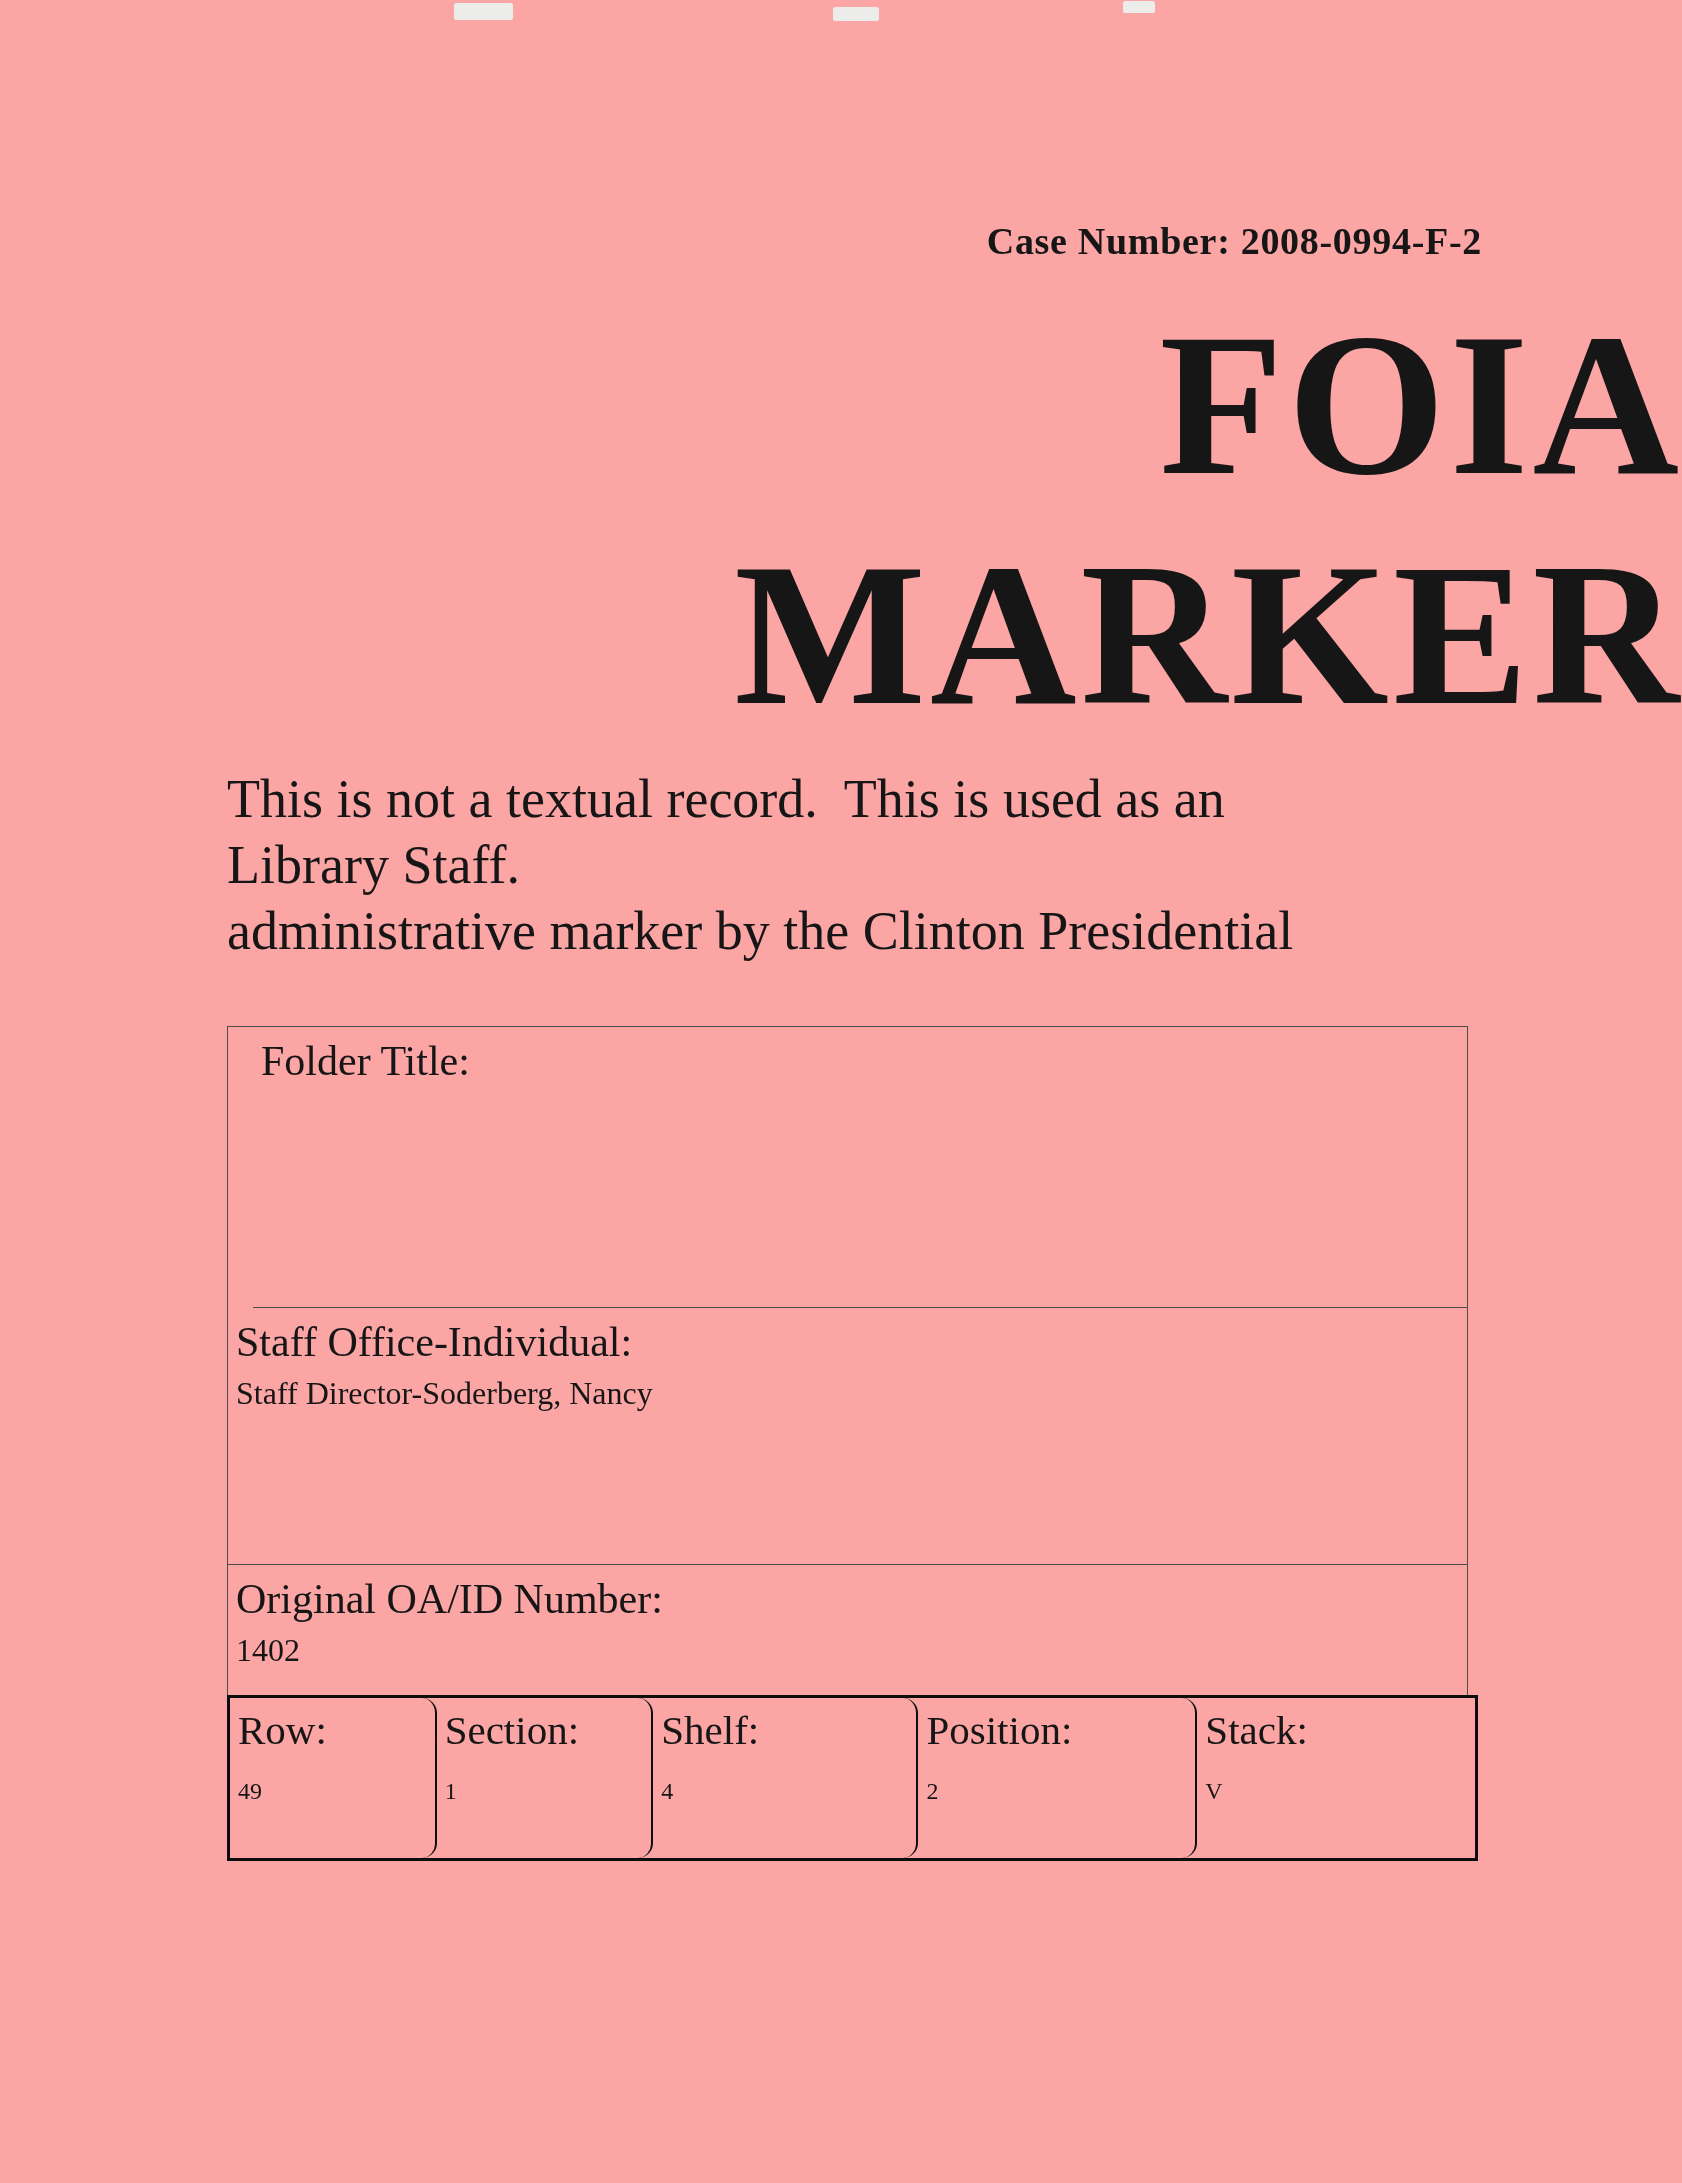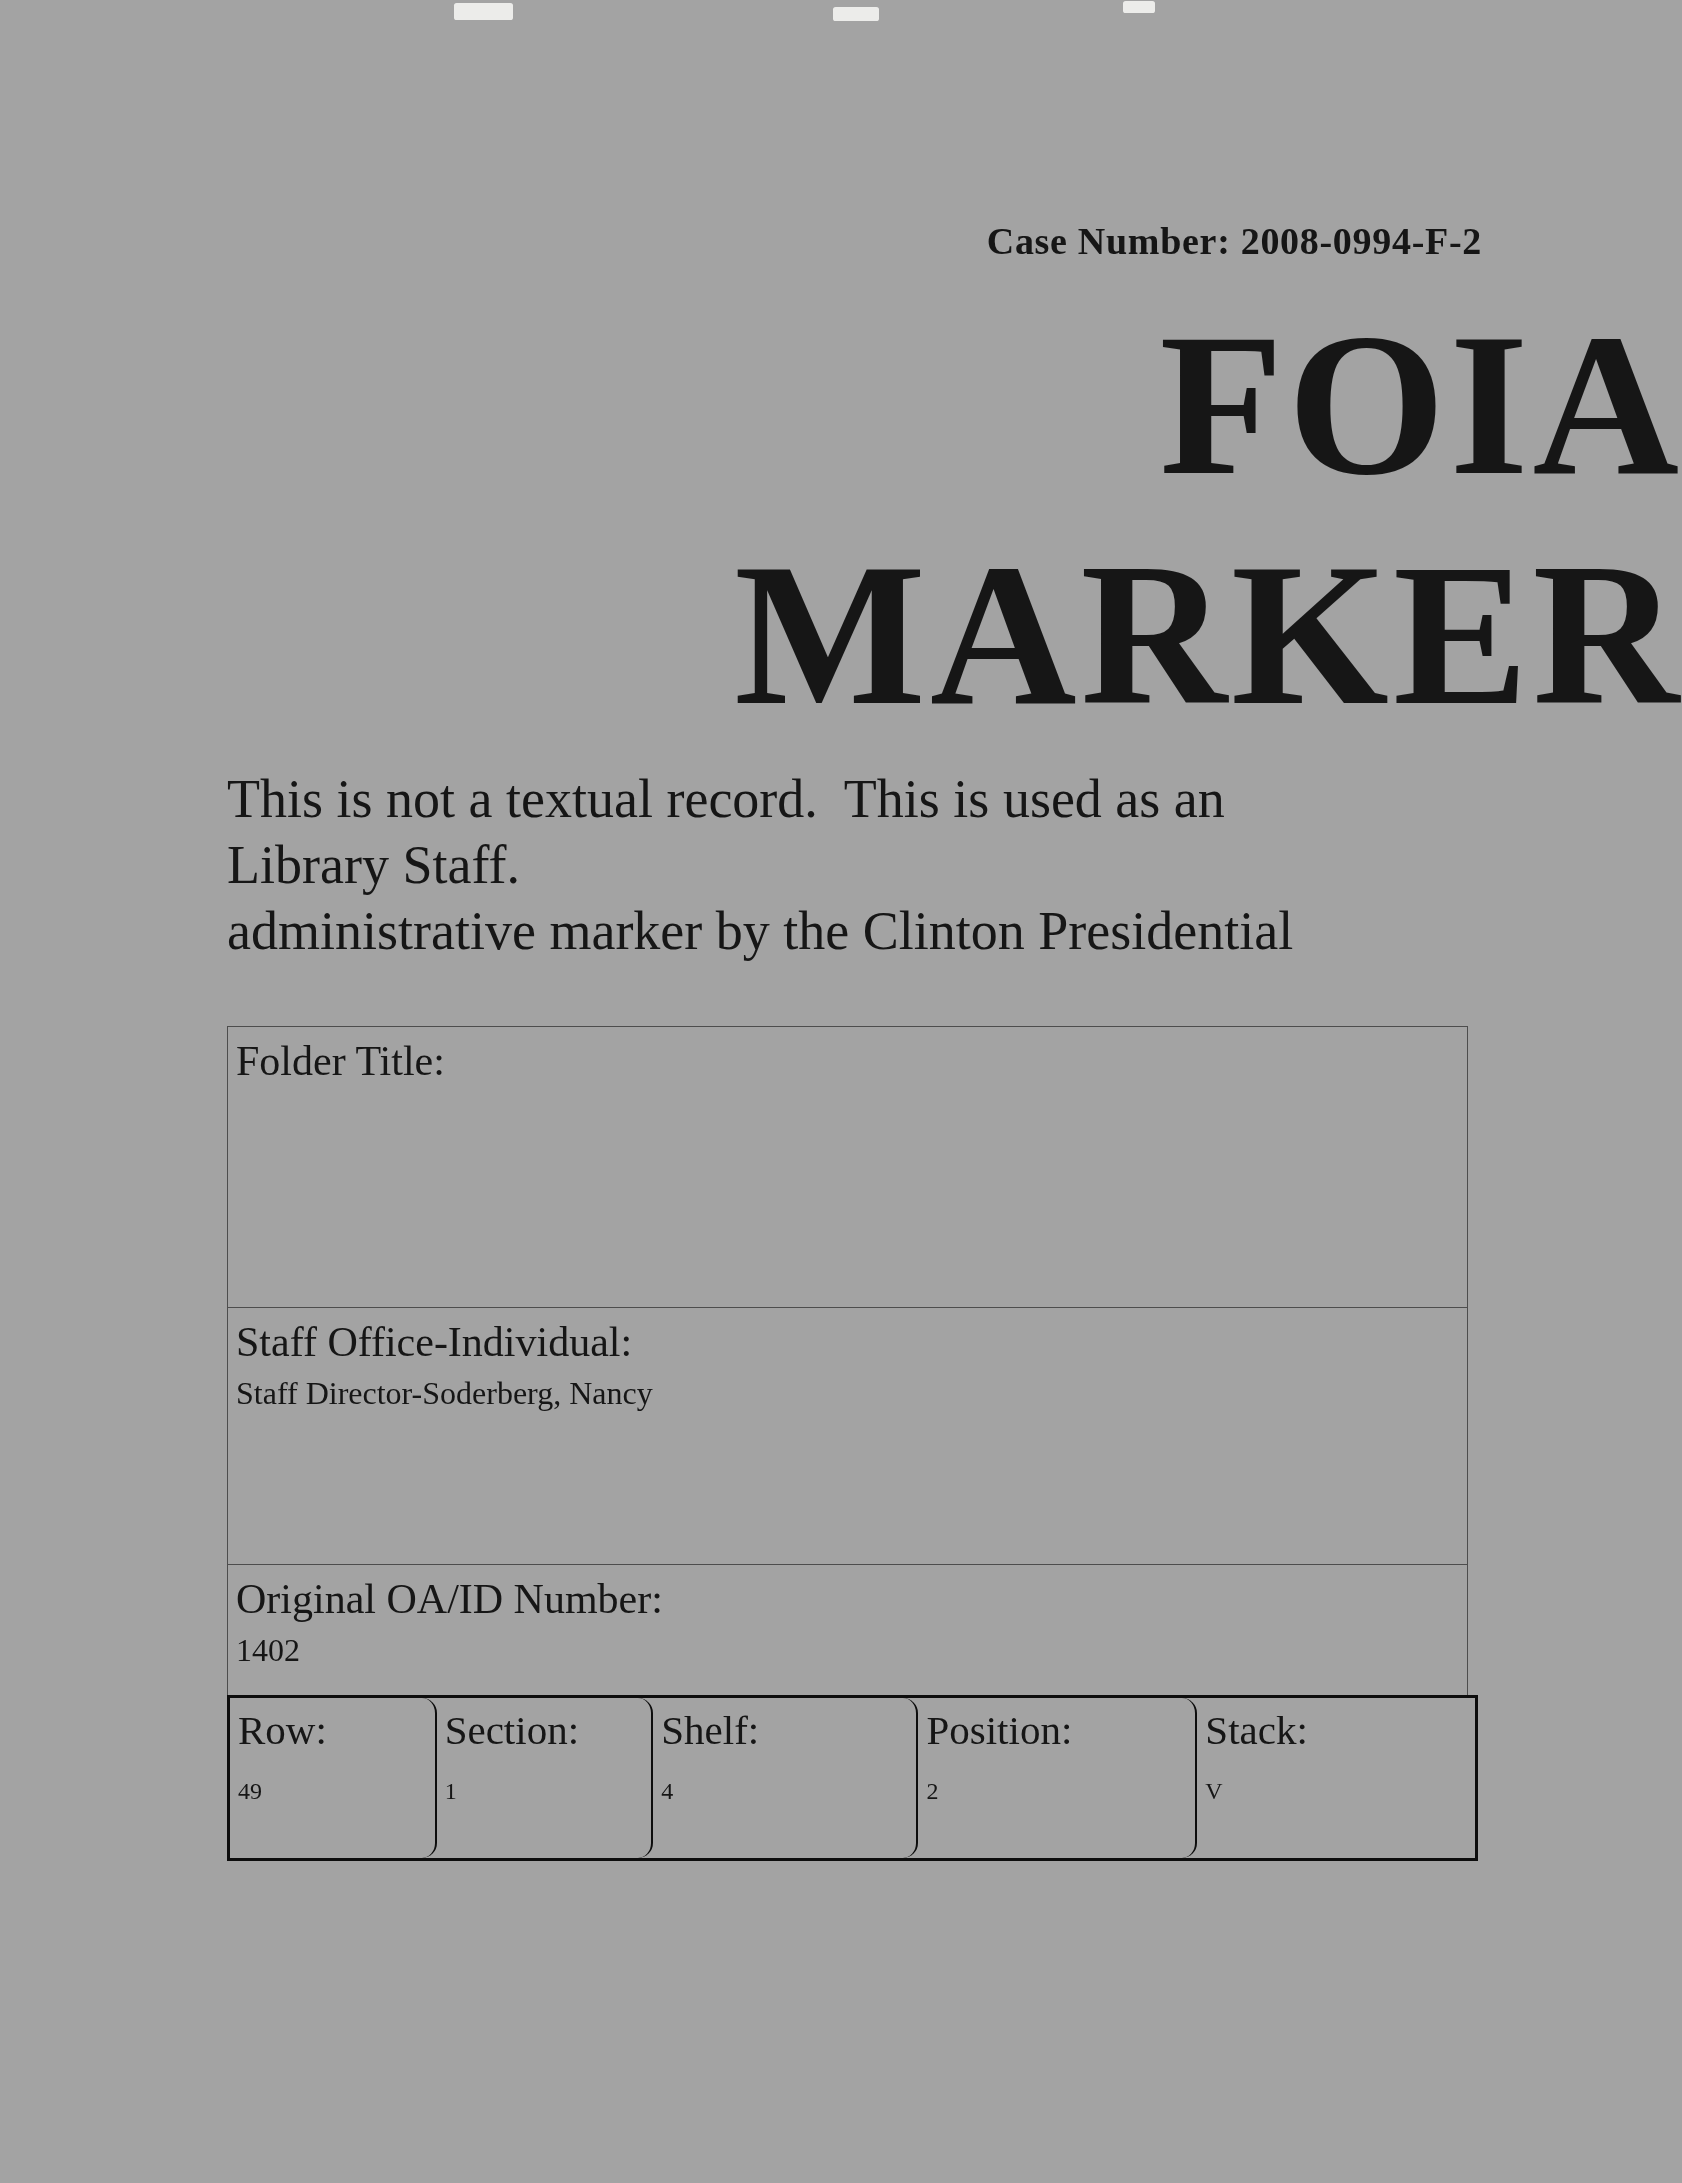"Case Number: 2008-0994-F-2" .page { background: #a3a3a3 -> #fca5a5 }
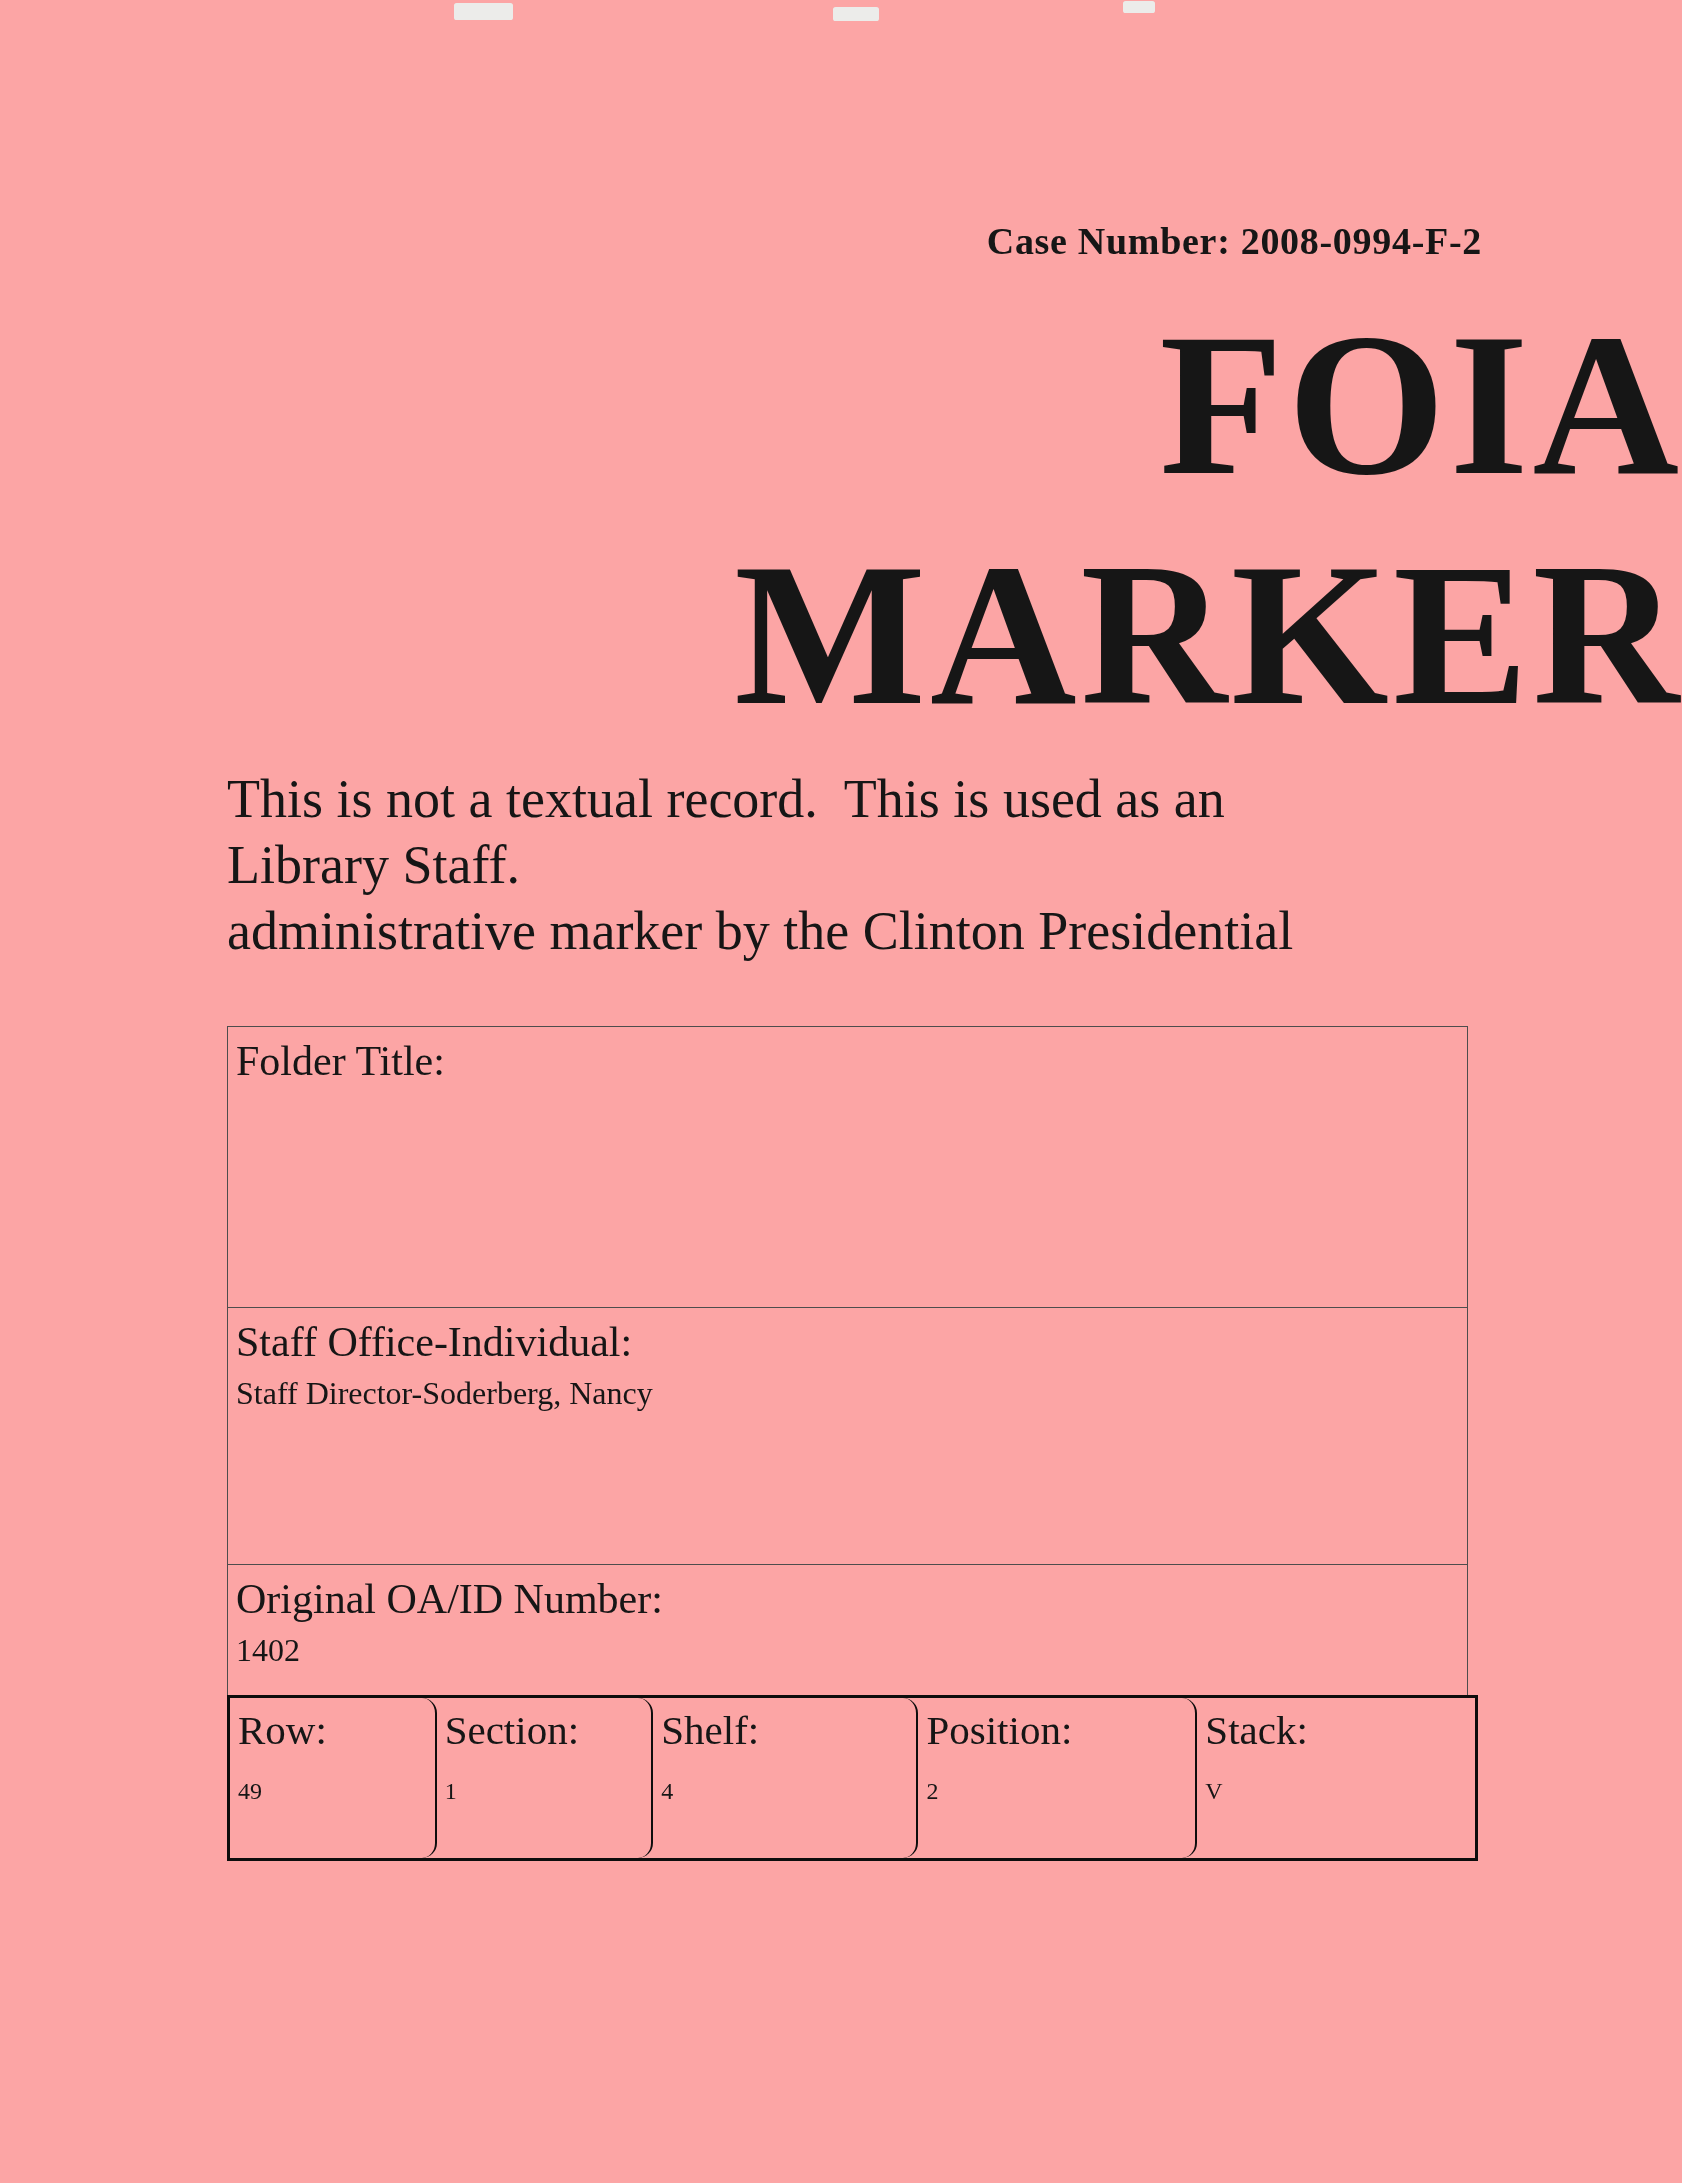"Folder Title:" .info-row.r1 { margin-left: none -> 25px }
